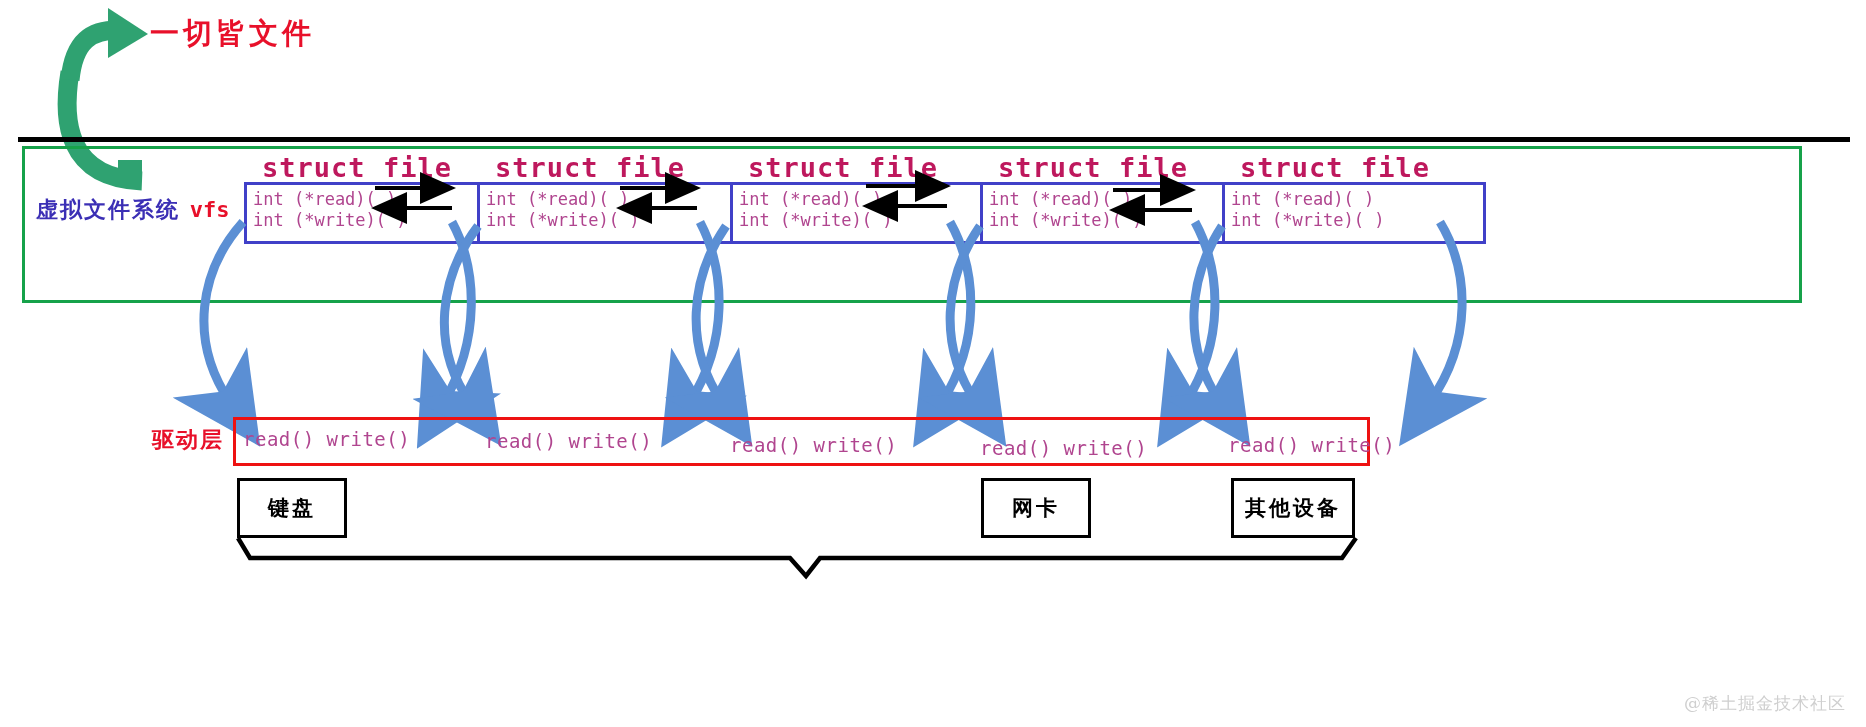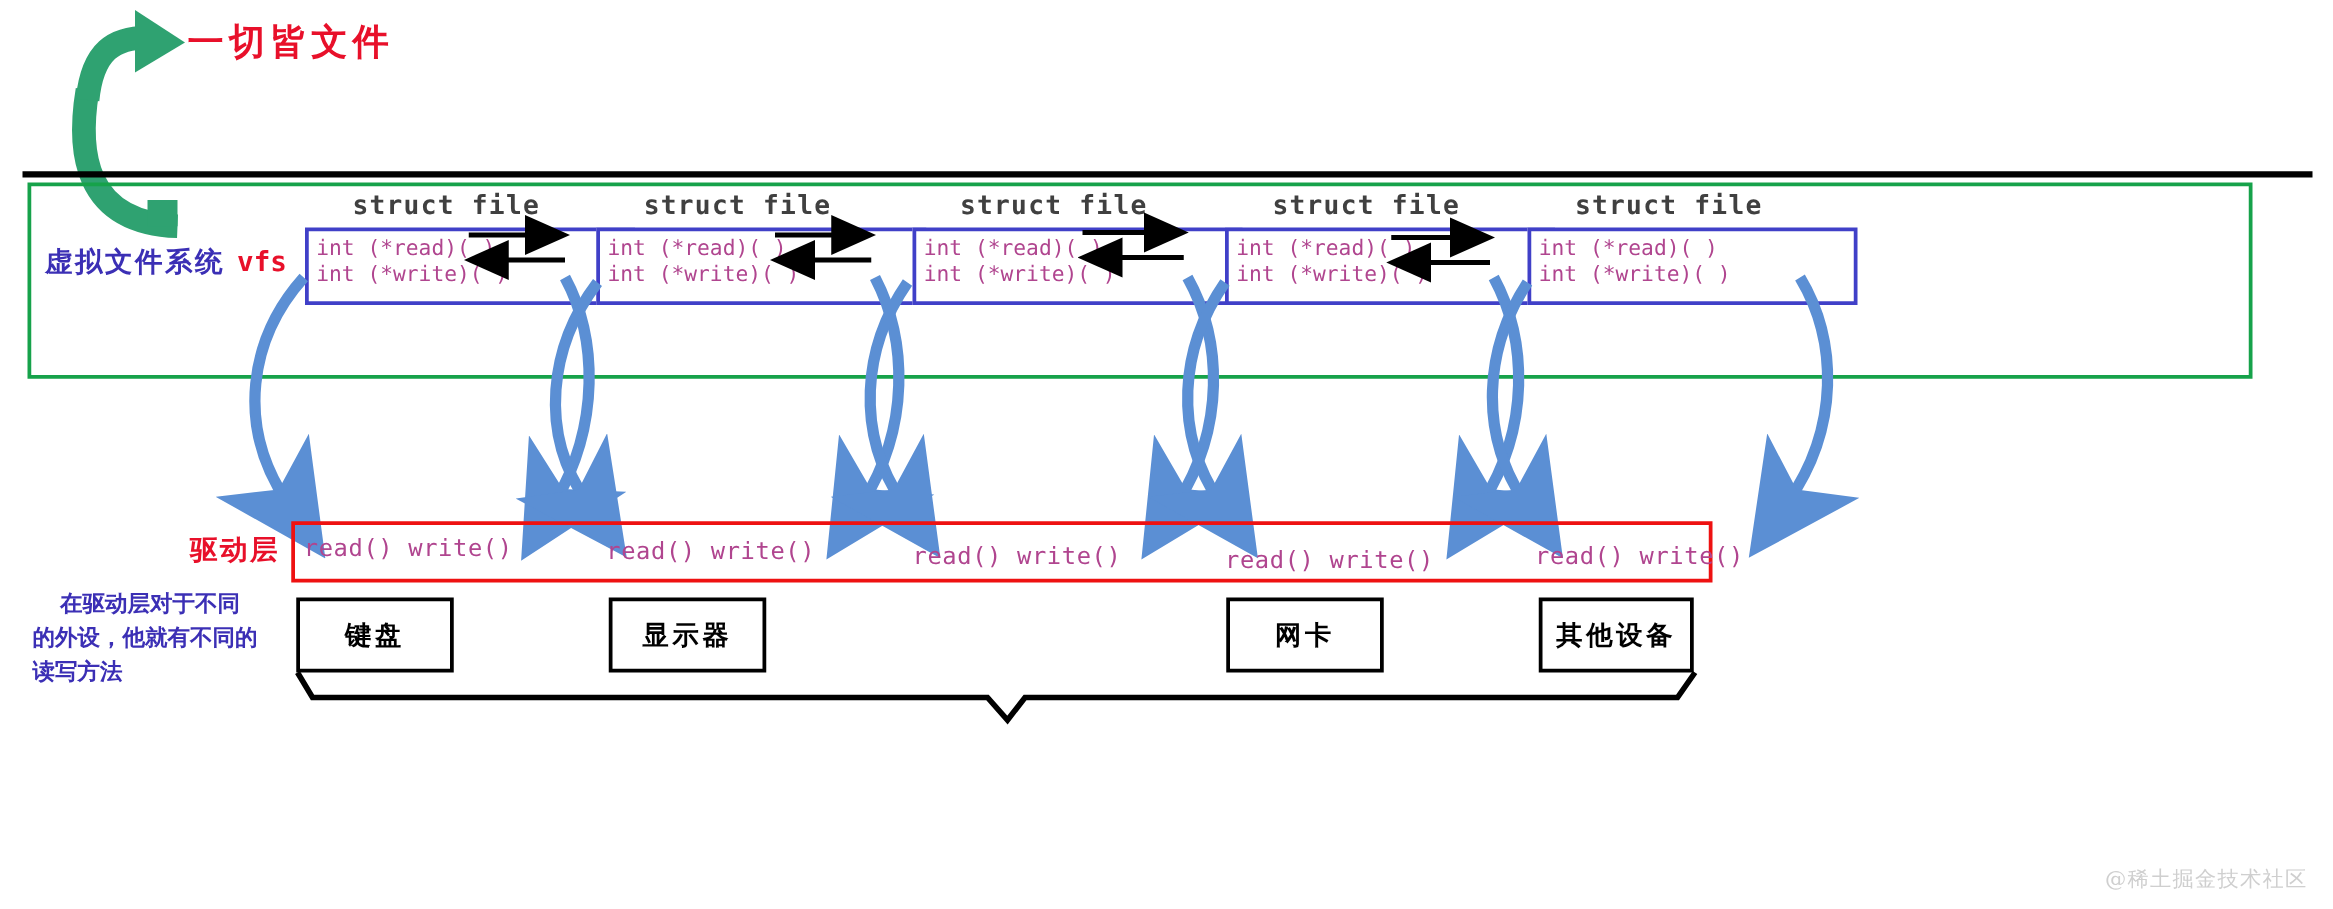"struct file" .struct-title { color: #404040 -> #be185d; font-size: 21px -> 27px }
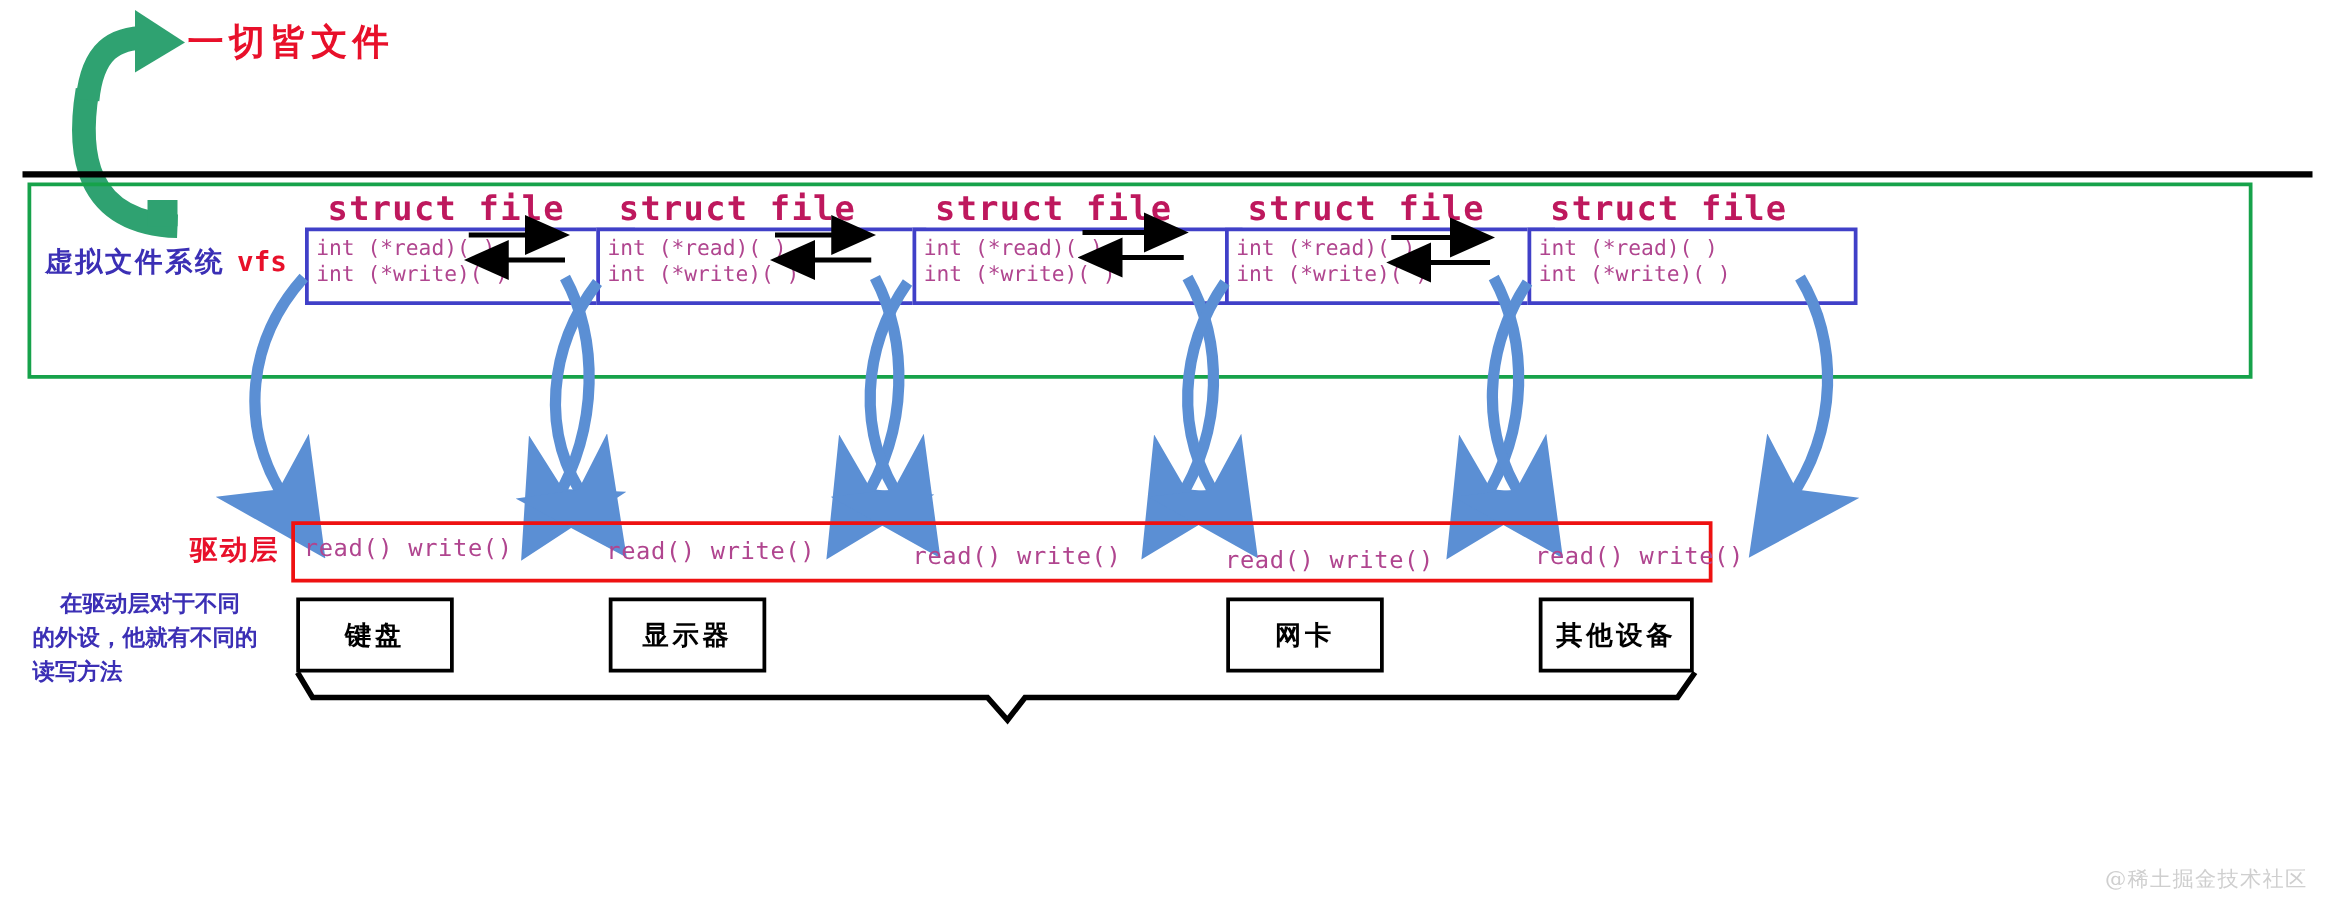"在驱动层对于不同" div.abs { html: <div> <div>在驱动层对于不同</div> <div>的外设，他就有不同的</div> <div>读写方法</div> </div> -> none }
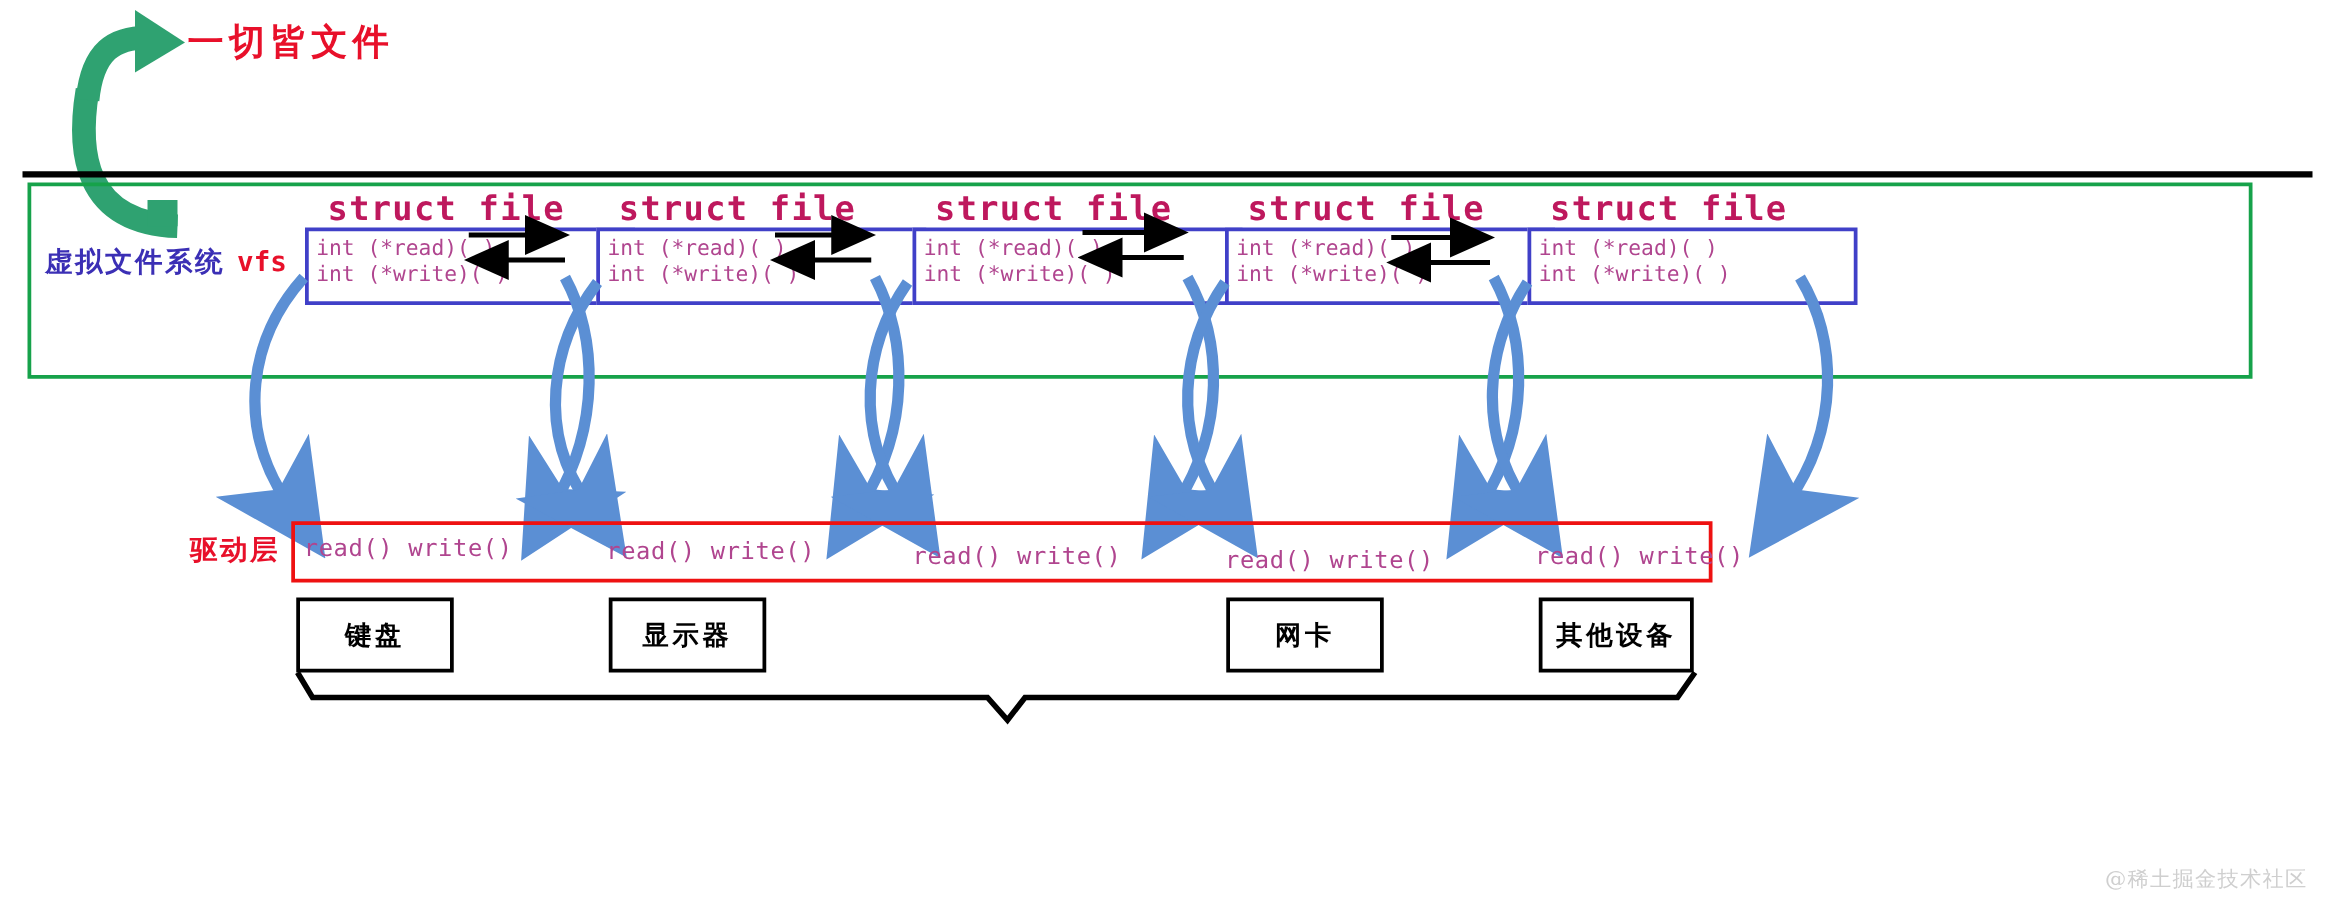"键盘" .device-box { width: 126px -> 110px }
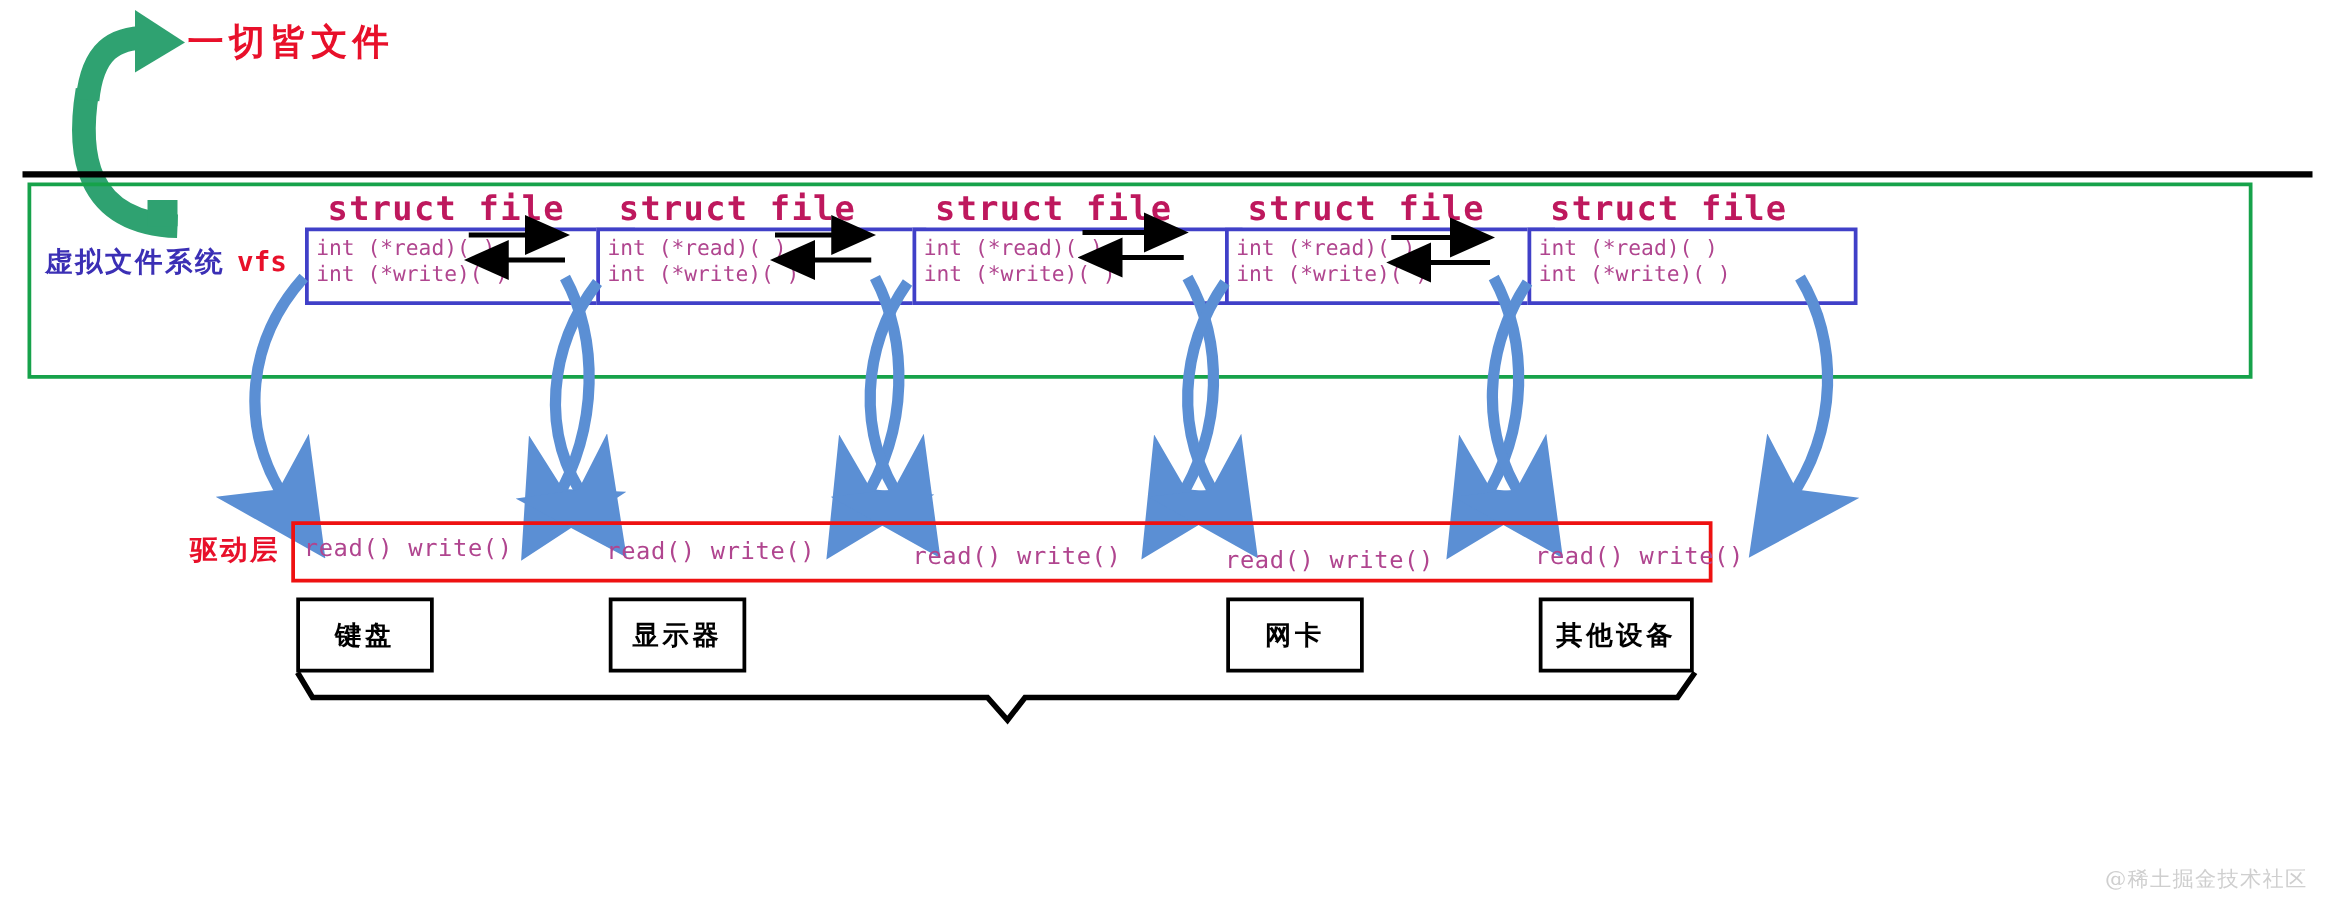"显示器" div.abs { html: <div>显示器</div> -> none }
